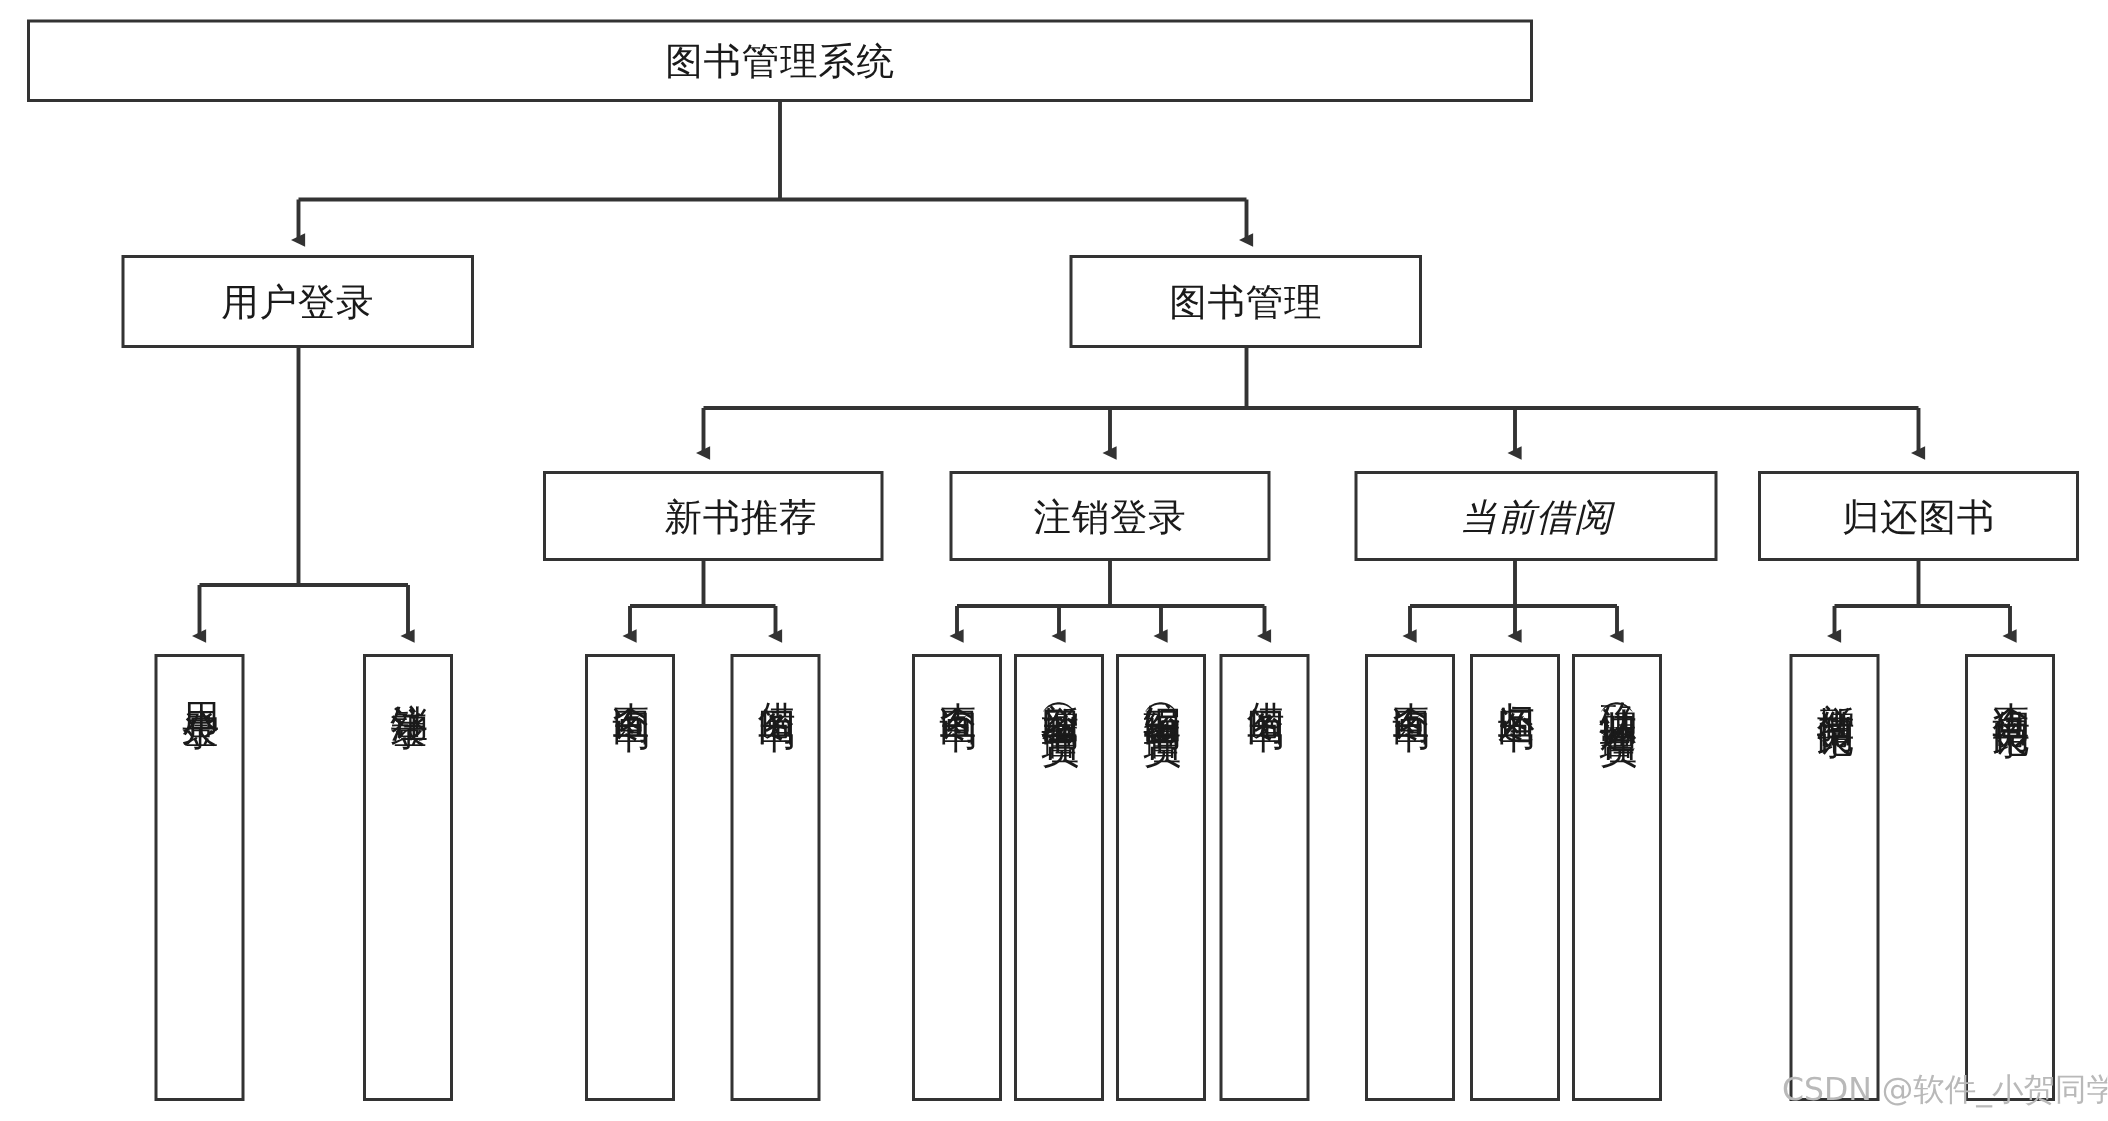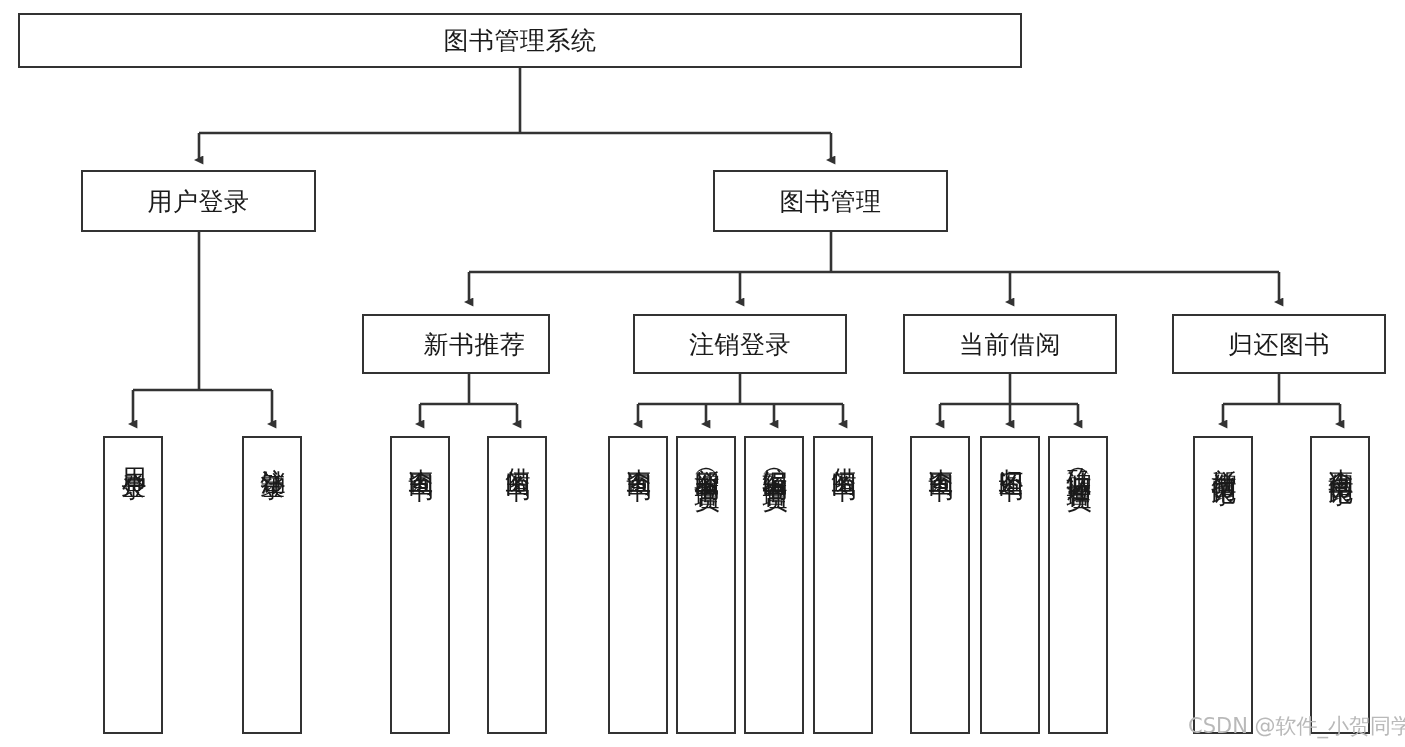"新书推荐" div.node { width: 188px -> 227px }
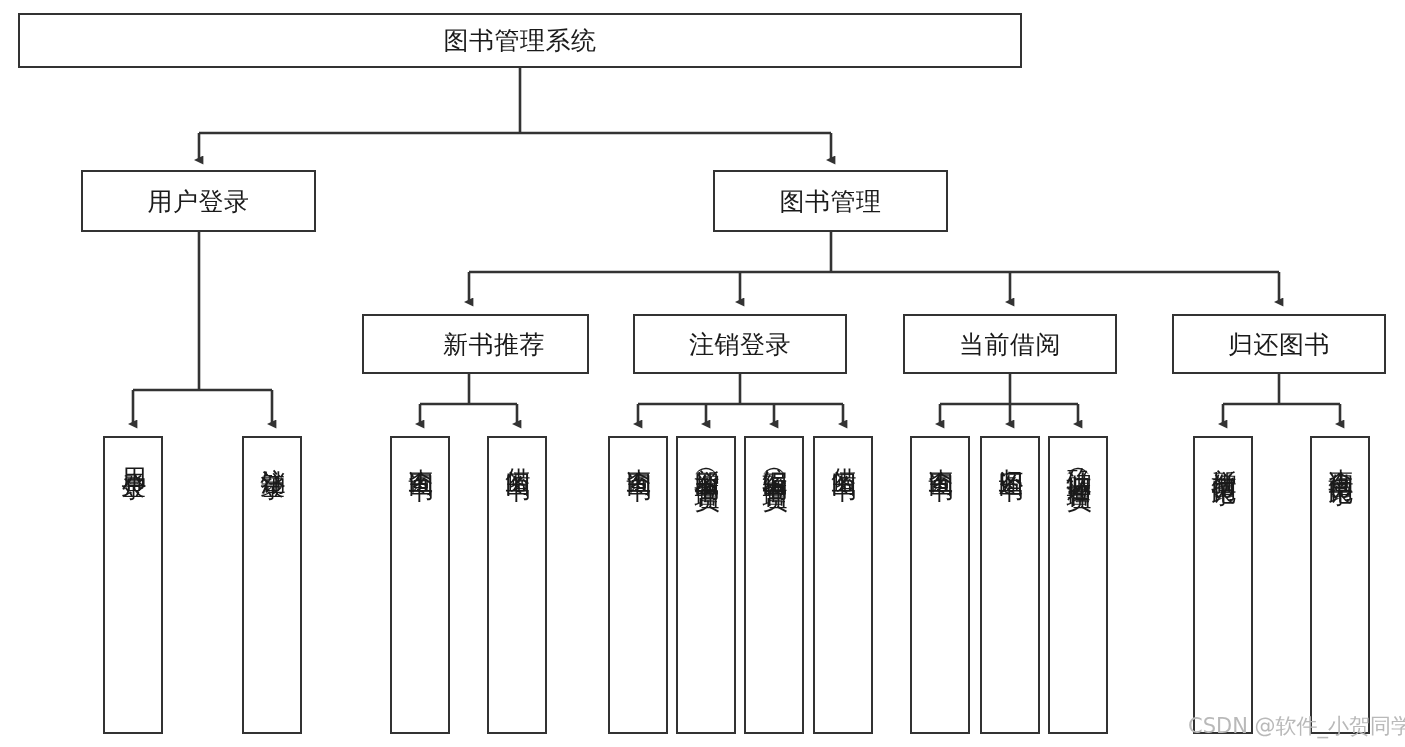"当前借阅" div.node { font-style: none -> italic; width: 214px -> 242px }
